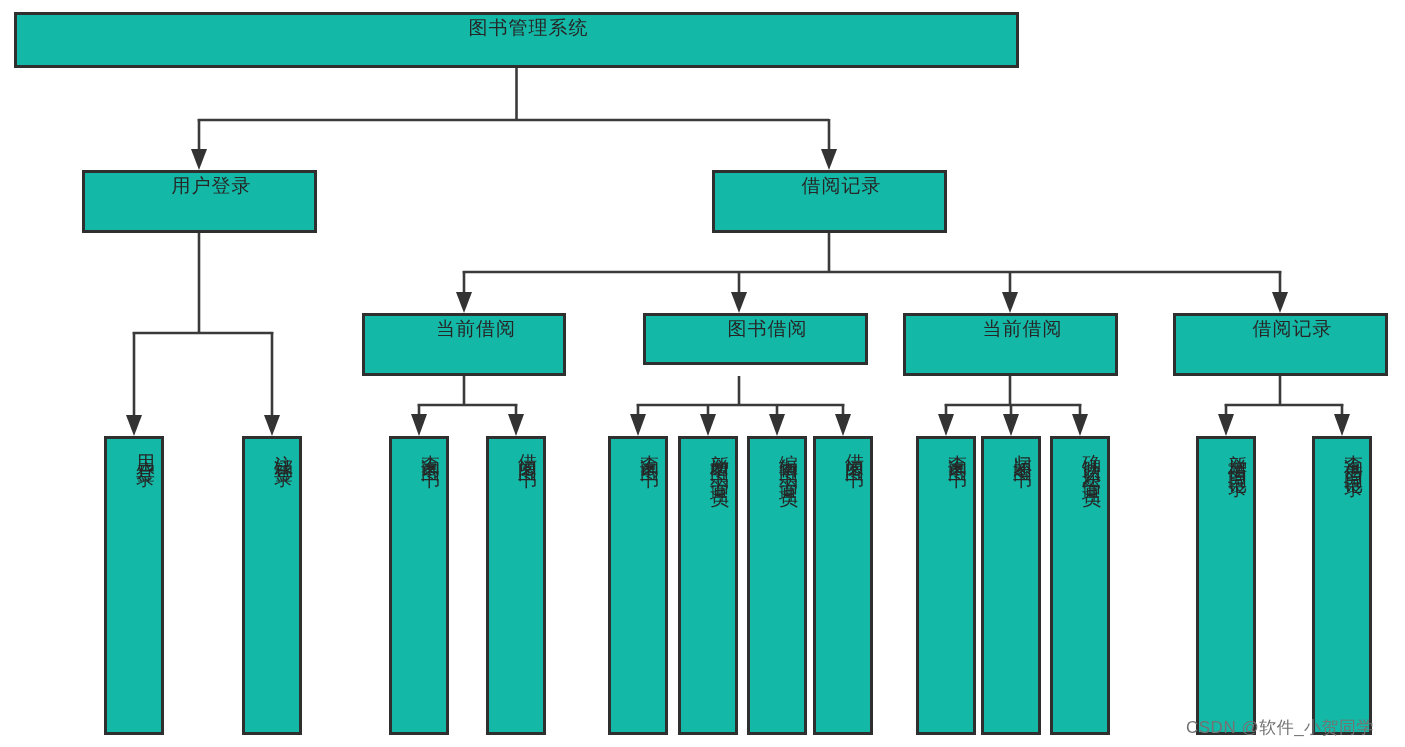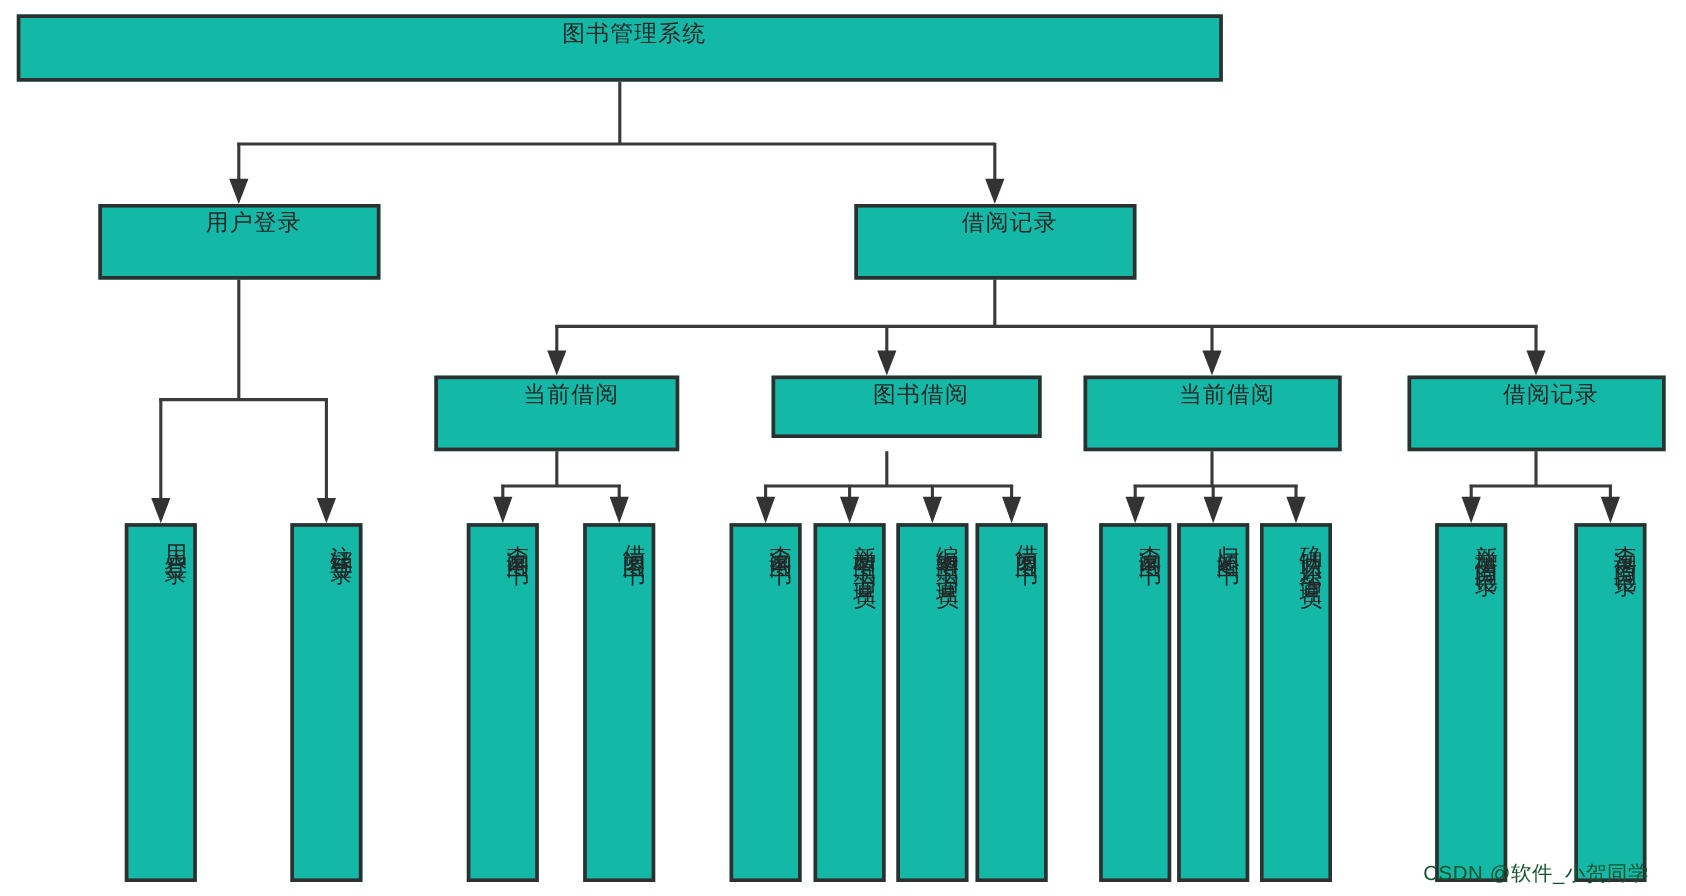"CSDN @软件_小贺同学" .watermark { color: #14532d -> #737373 }
